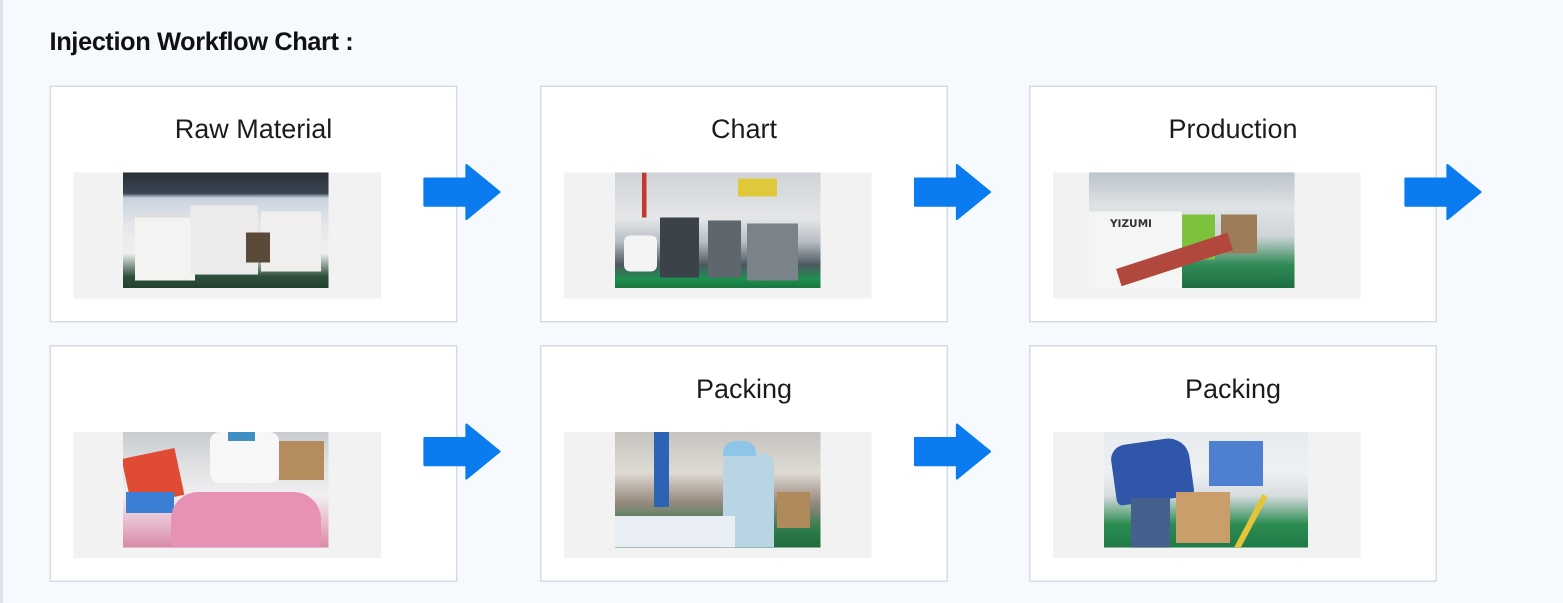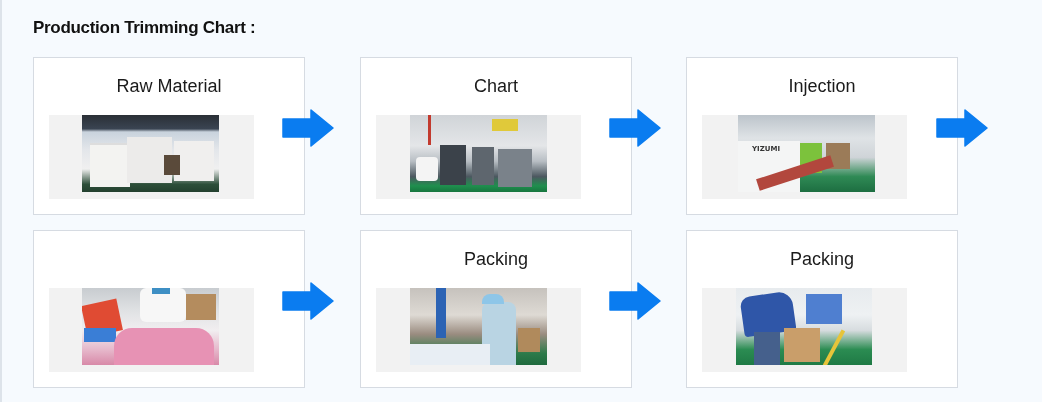"Production Trimming Chart :" div.section-title { text: Production Trimming -> Injection Workflow }
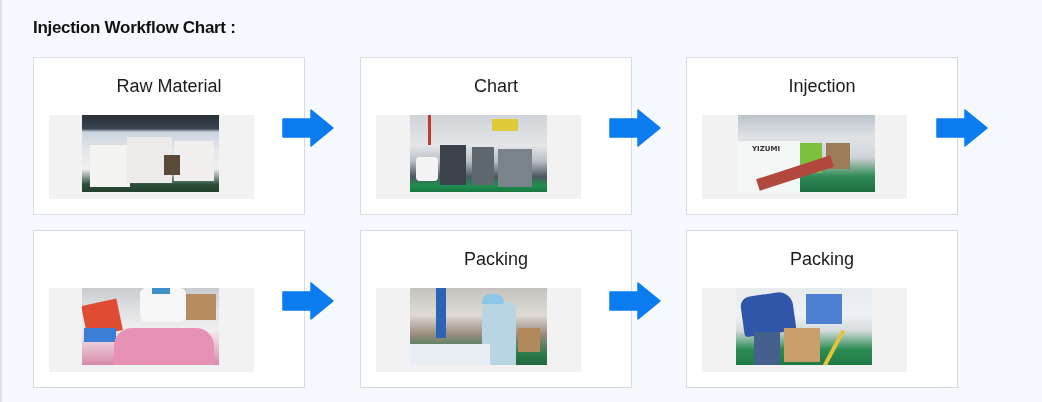"Injection" div.card-title { text: Injection -> Production }
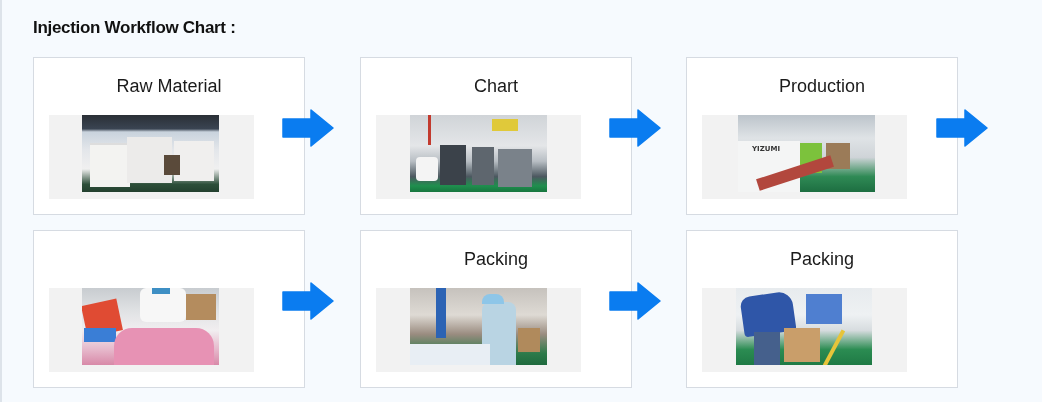"YIZUMI" .ph-inj { left: 36px -> 24px }
